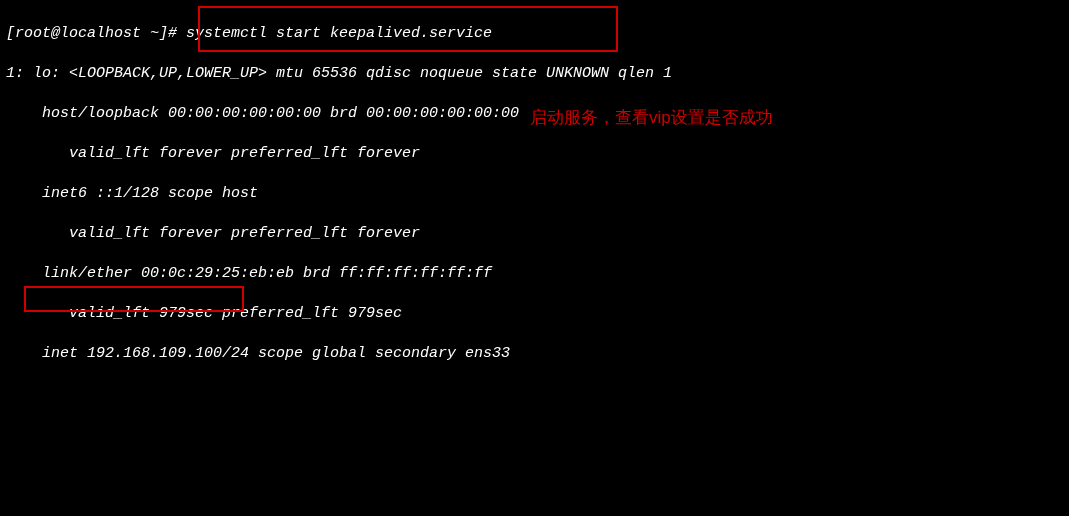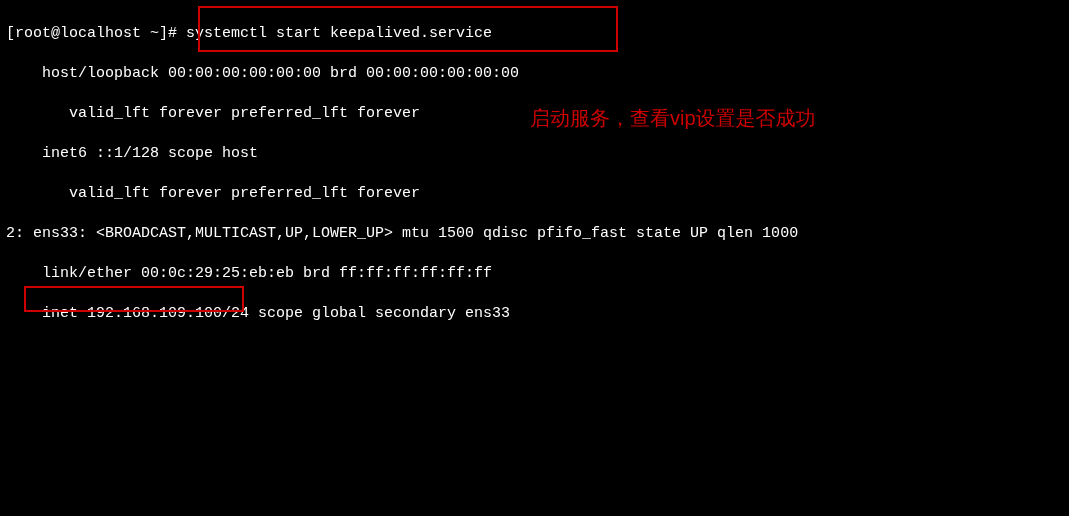"[root@localhost ~]# systemctl start" .line { font-style: none -> italic }
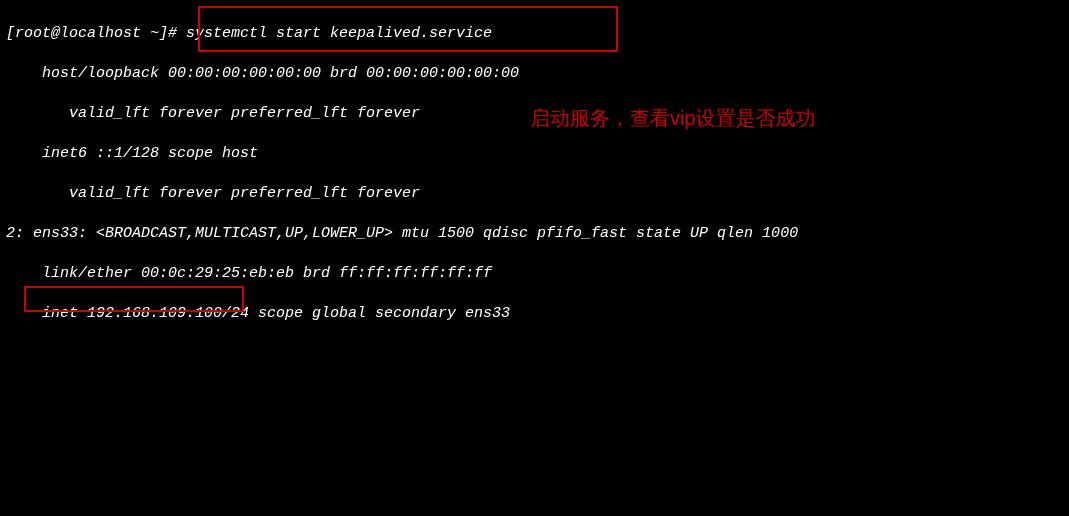"1: lo: <LOOPBACK,UP,LOWER_UP> mtu 65536" span.line { html: none -> <span>1: lo: &lt;LOOPBACK,UP,LOWER_UP&gt; mtu 65536 qdisc noqueue state UNKNOWN qlen 1</span> }
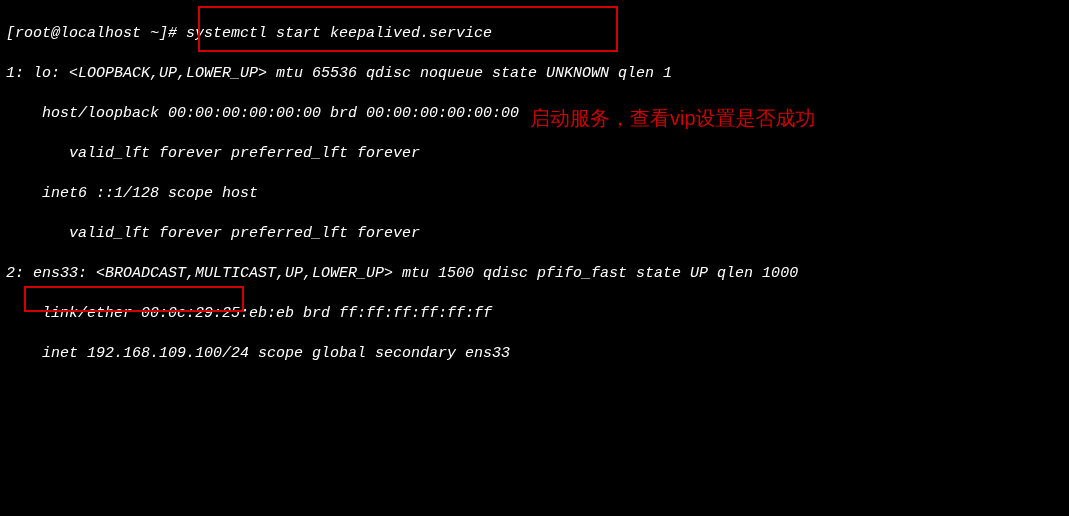"启动服务，查看vip设置是否成功" .annotation { font-size: 20px -> 17px }
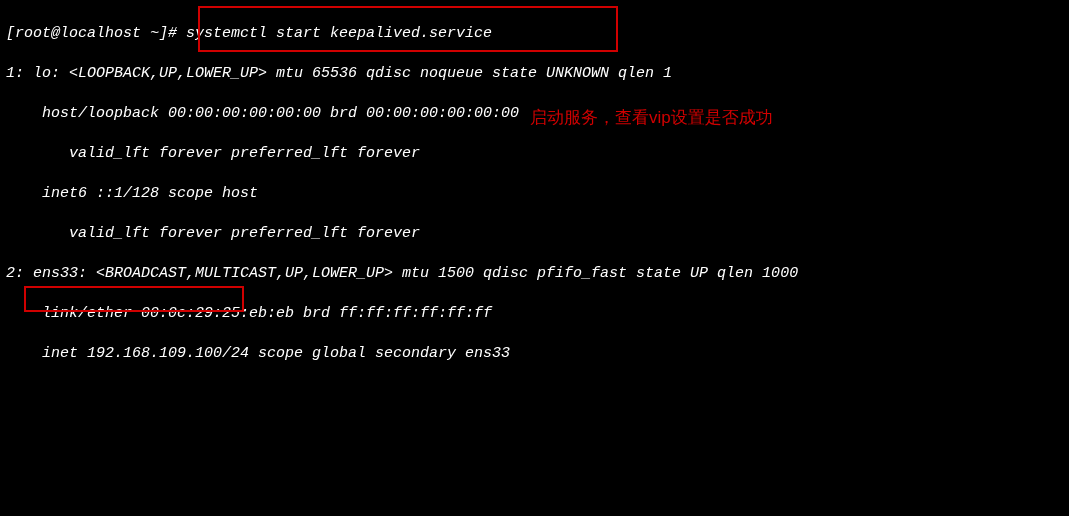"2: ens33:" span.line { html: <span>2: ens33: &lt;BROADCAST,MULTICAST,UP,LOWER_UP&gt; mtu 1500 qdisc pfifo_fast state UP qlen 1000</span> -> none }
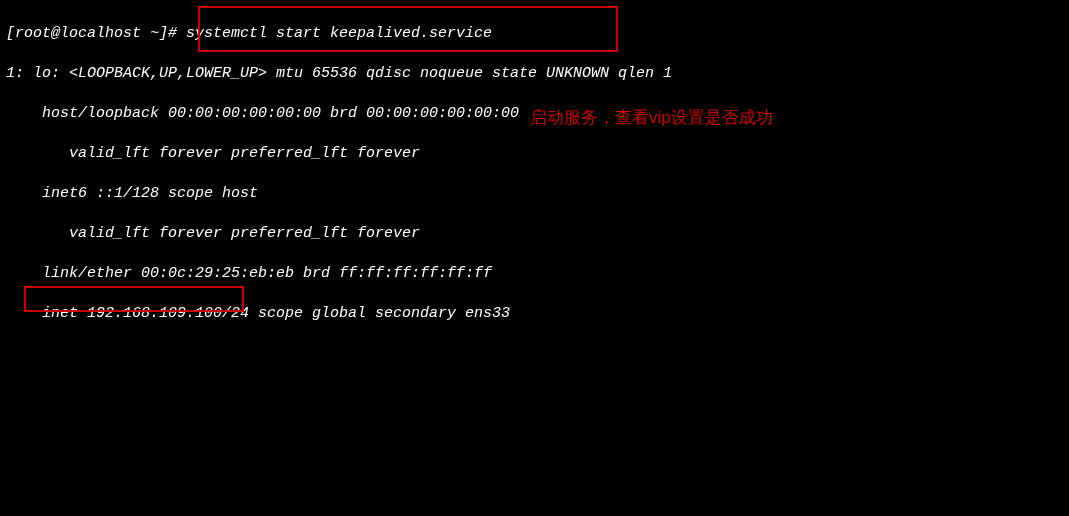"valid_lft 979sec preferred_lft 979sec" span.line { html: none -> <span> valid_lft 979sec preferred_lft 979sec</span> }
